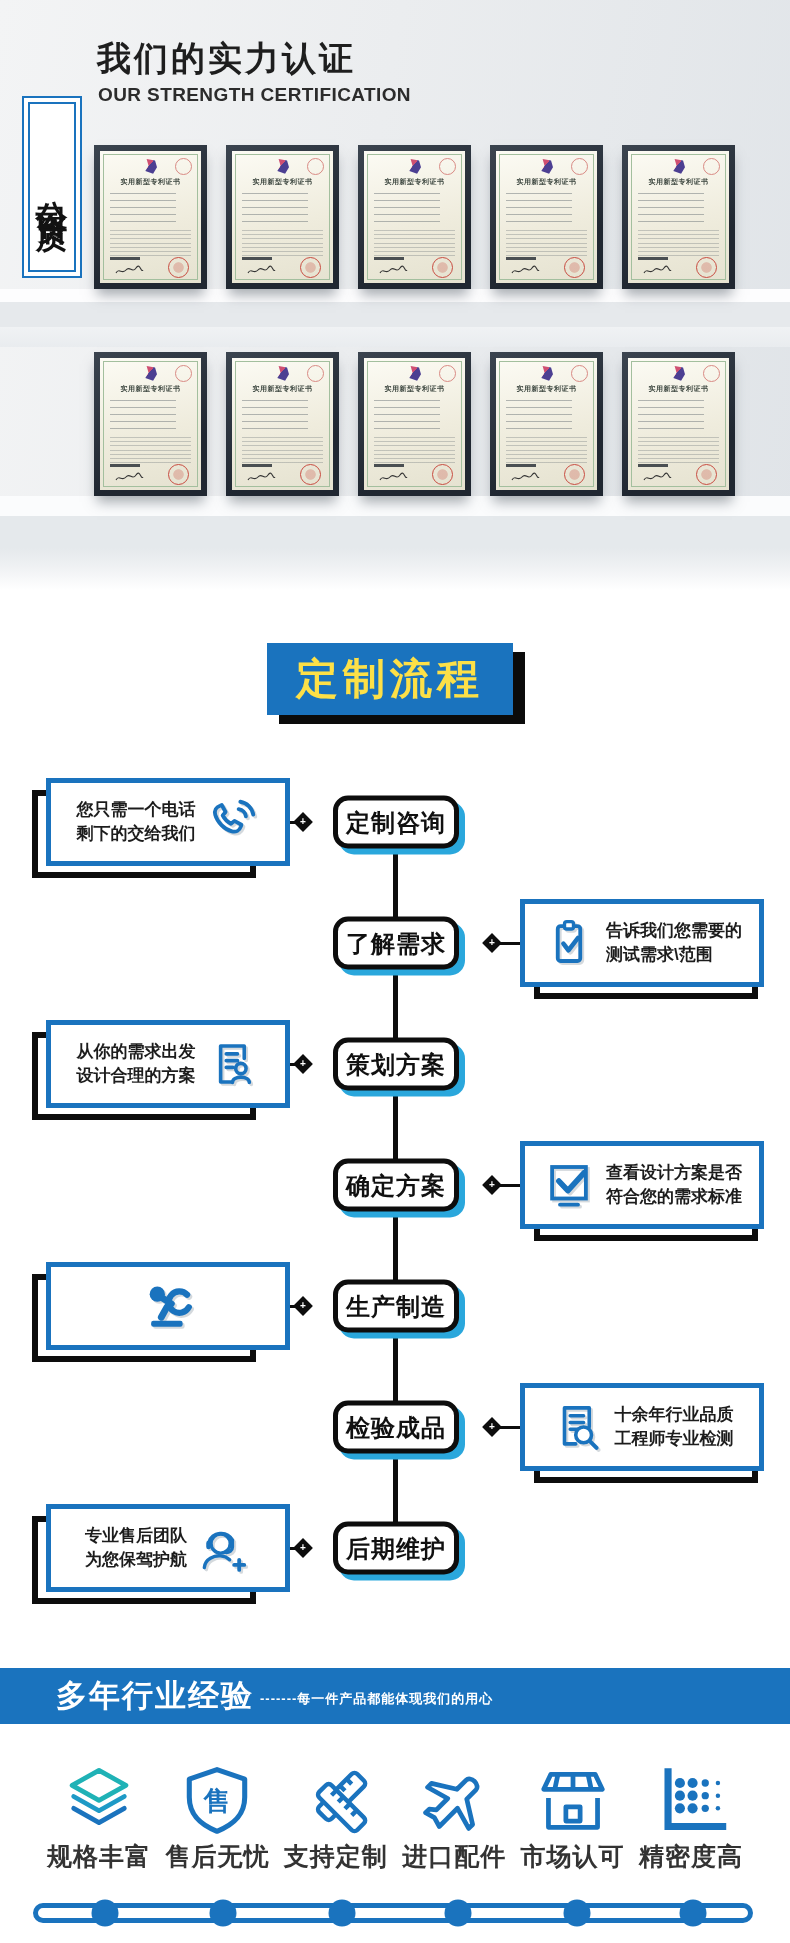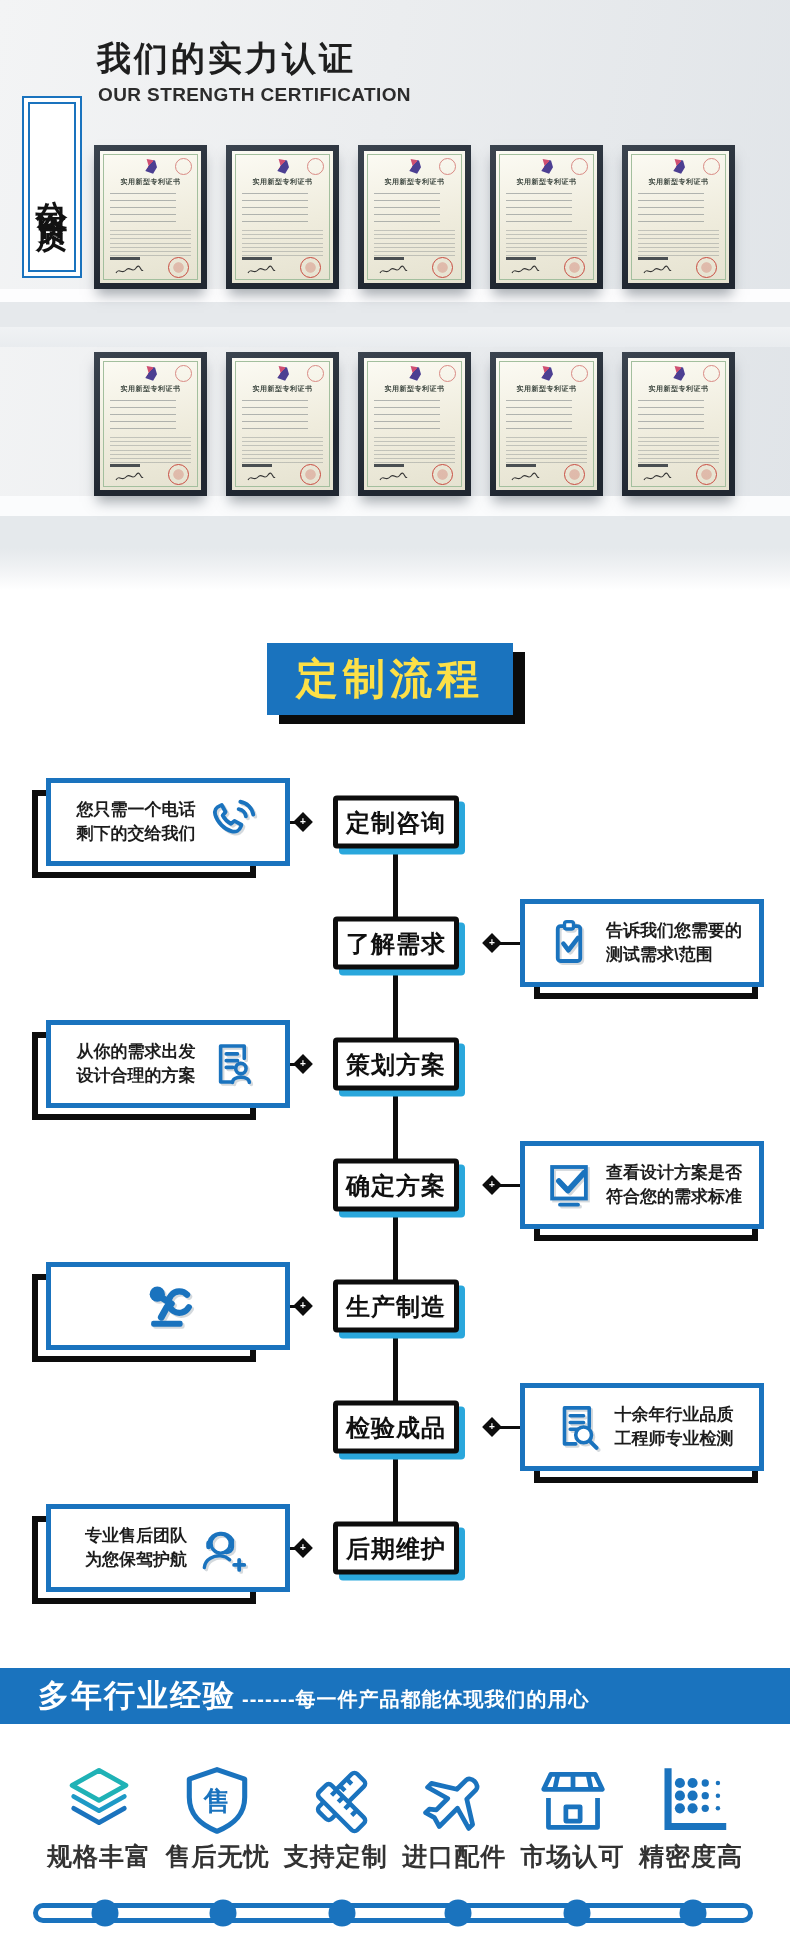"定制咨询" .node { border-radius: 4px -> 15px }
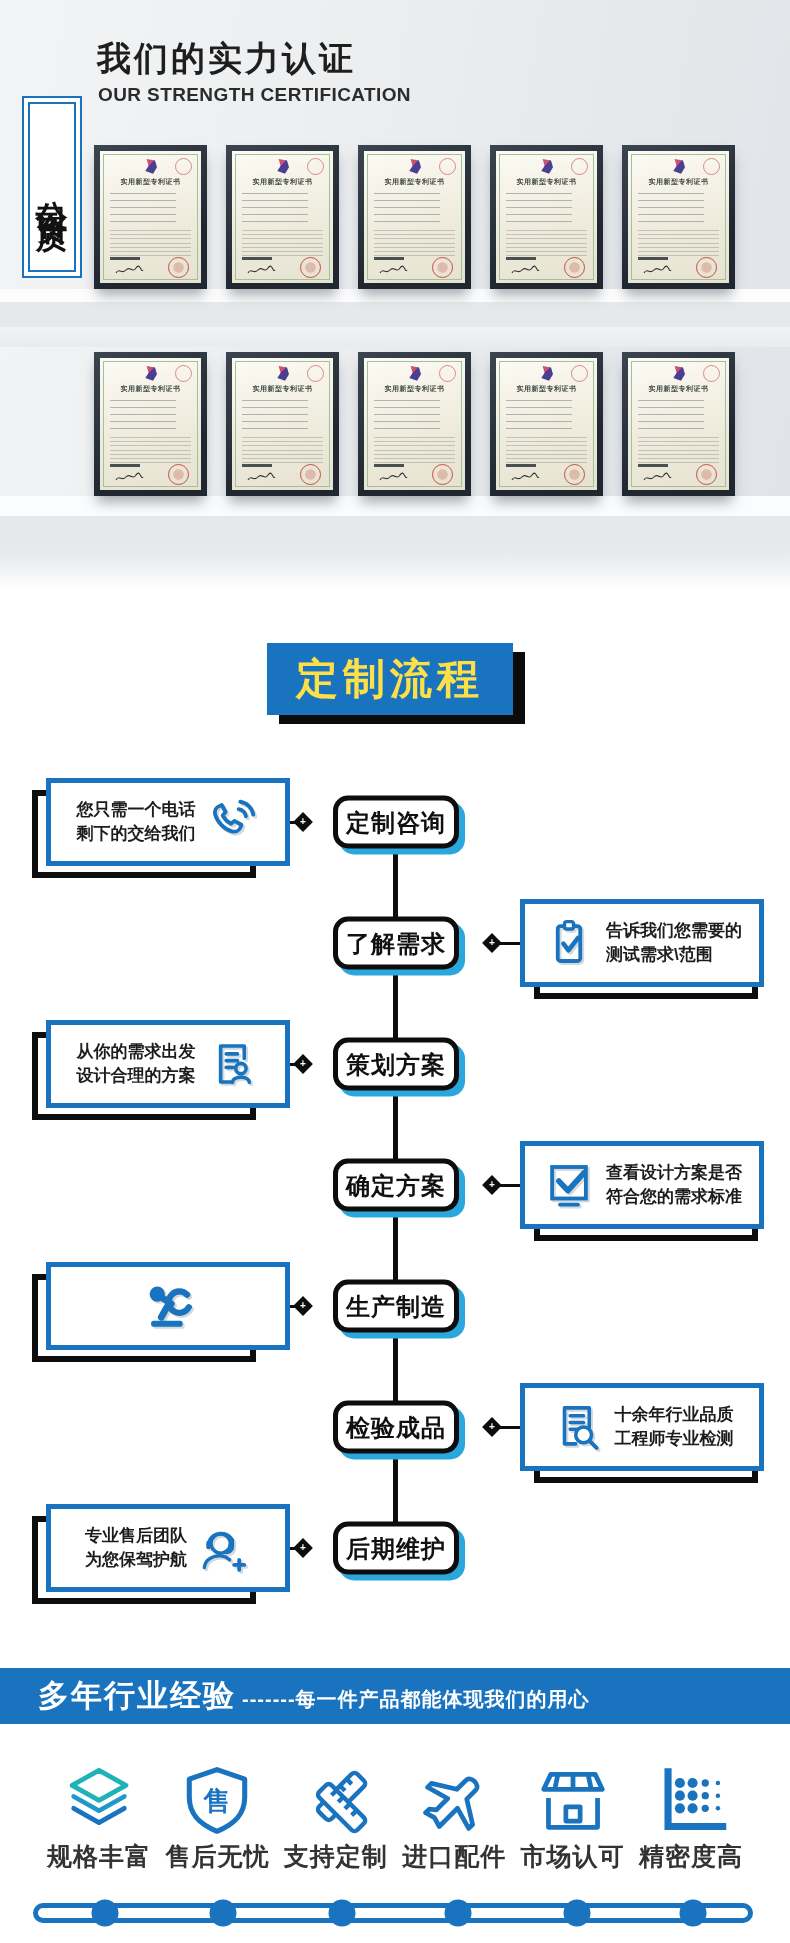"多年行业经验" .exp-bar { padding-left: 38px -> 56px }
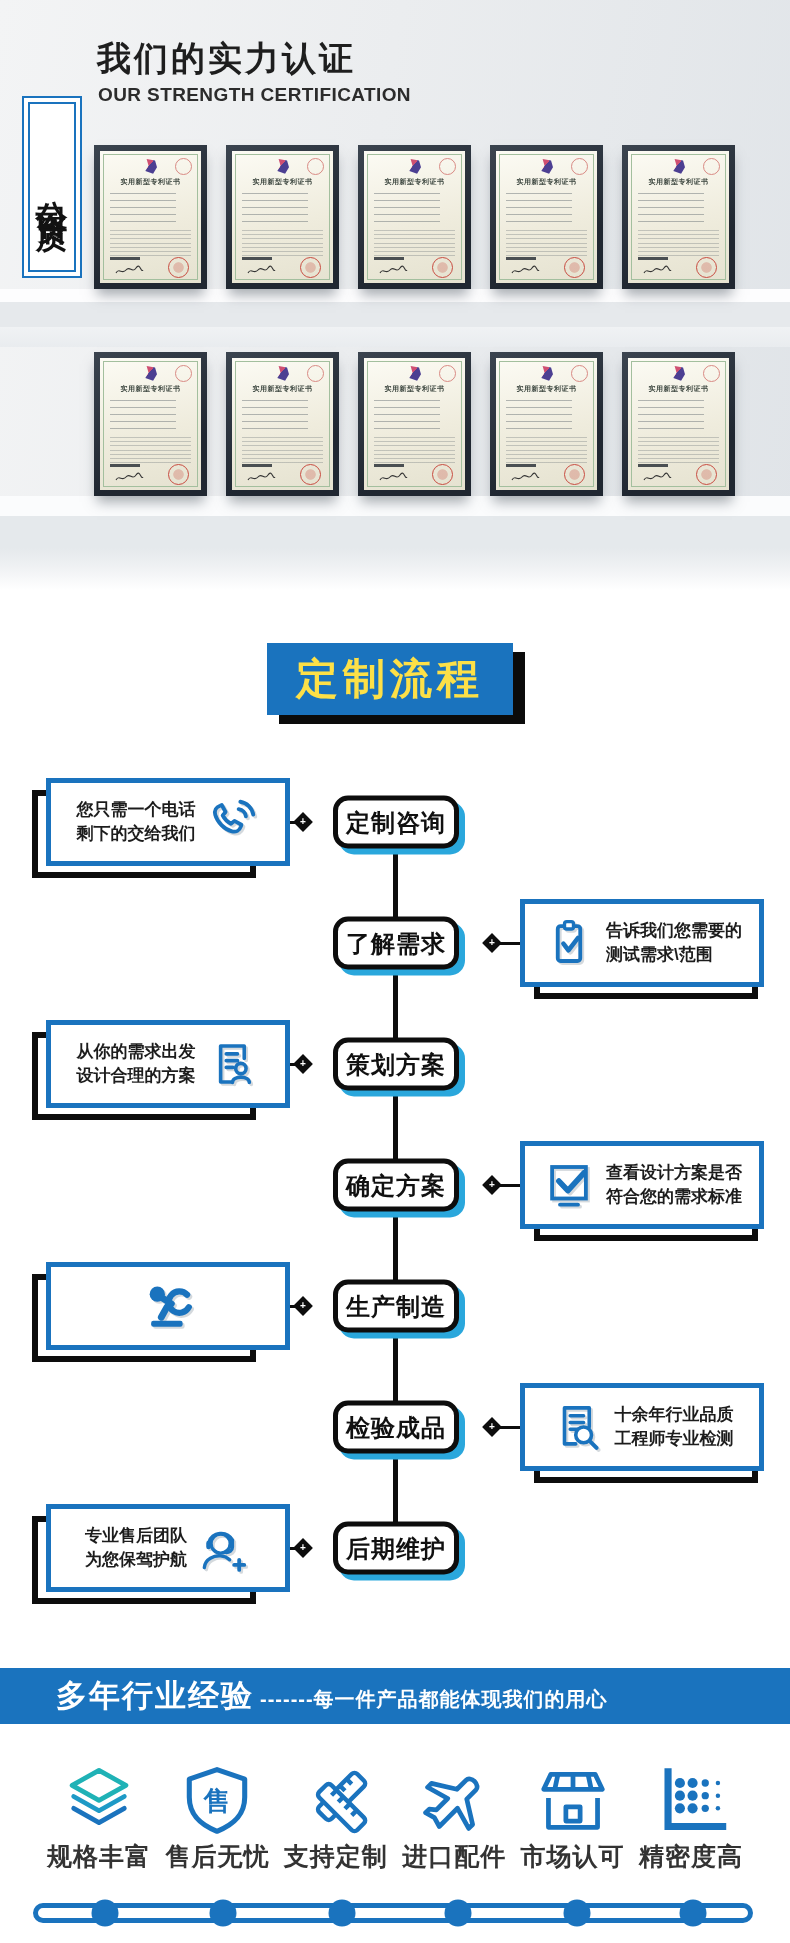"-------每一件产品都能体现我们的用心" .exp-slogan { font-size: 20px -> 13px }
